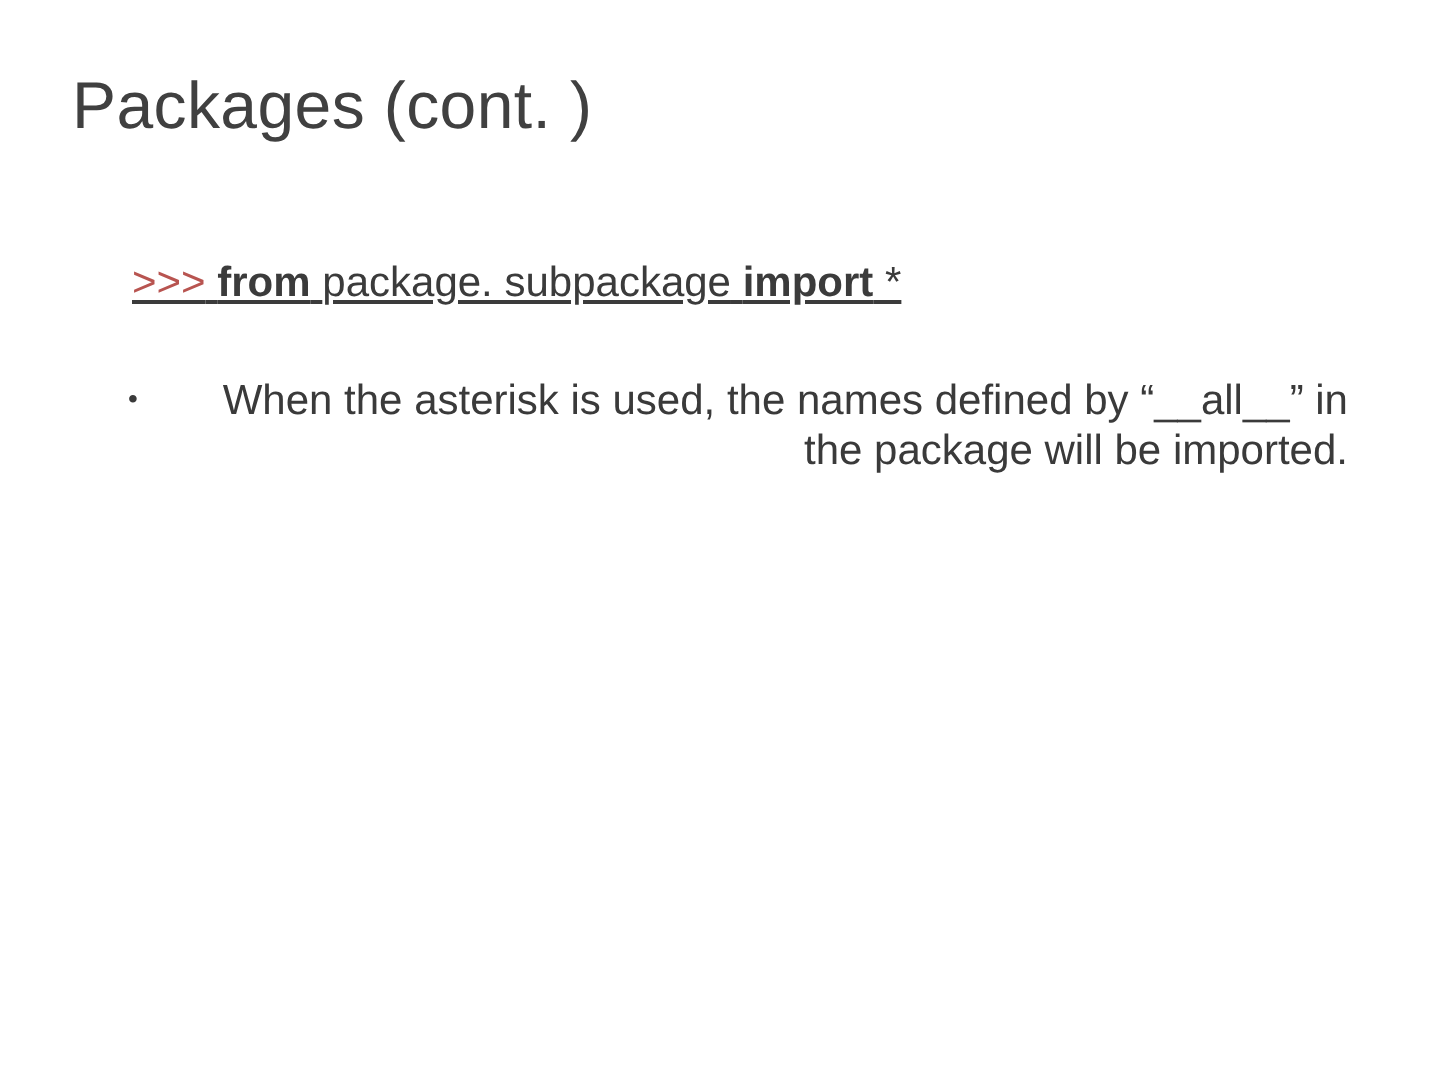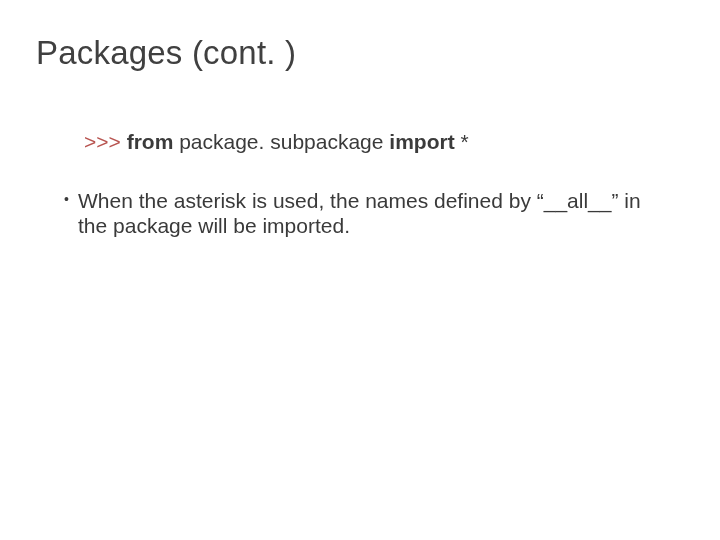">>> from package. subpackage import" .code-line { margin-left: 48px -> 30px; text-decoration: none -> underline }
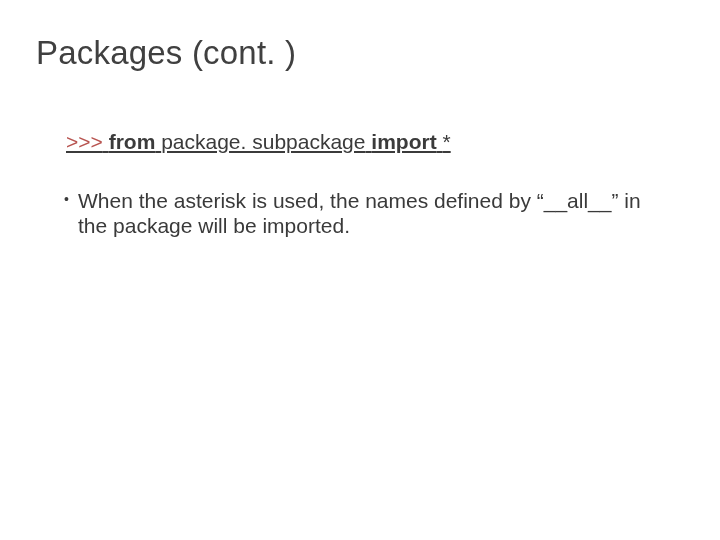"When the asterisk is used," ul.bullets { text-align: none -> right }
